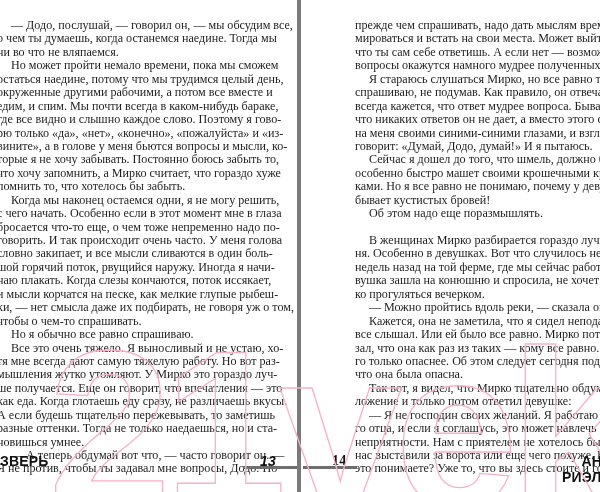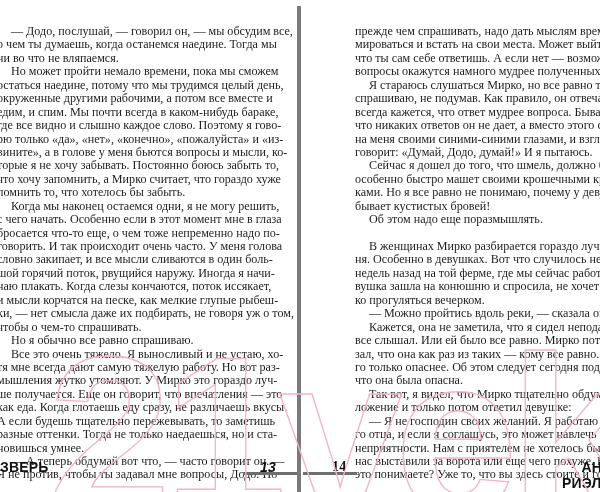"— Додо, послушай, — говорил" .spread { top: 6px -> 0 }
